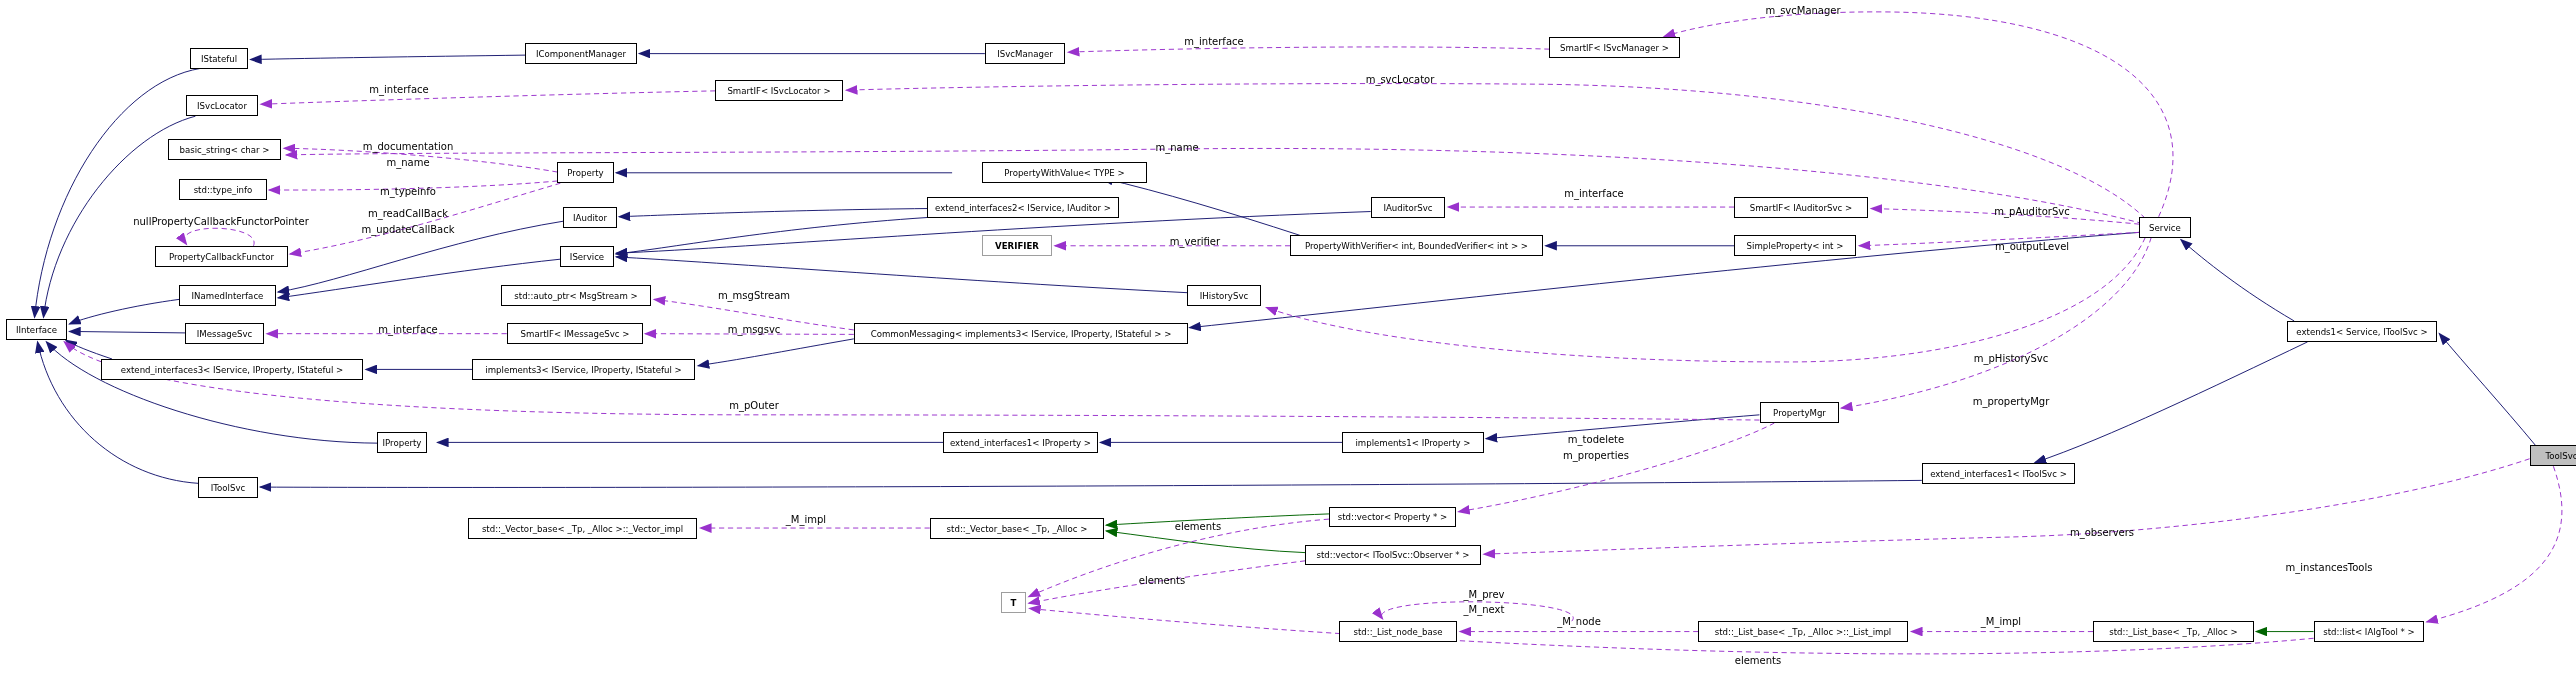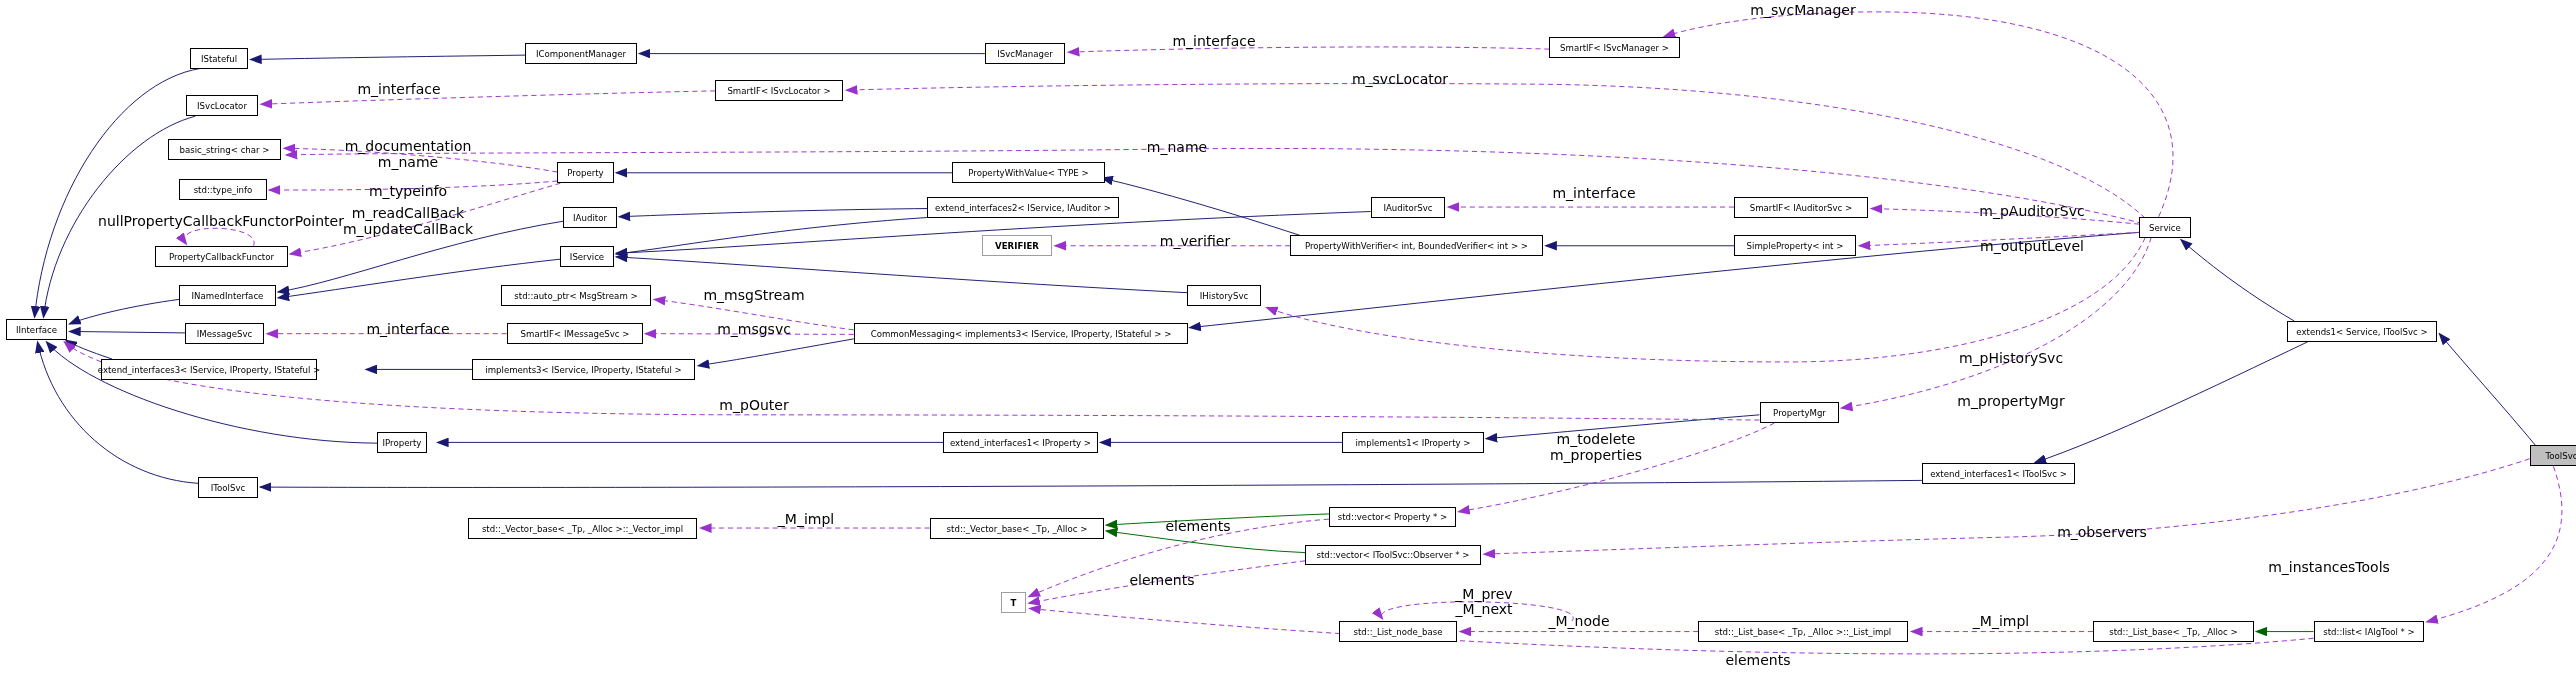"m_svcManager" .el { font-size: 14px -> 10px }
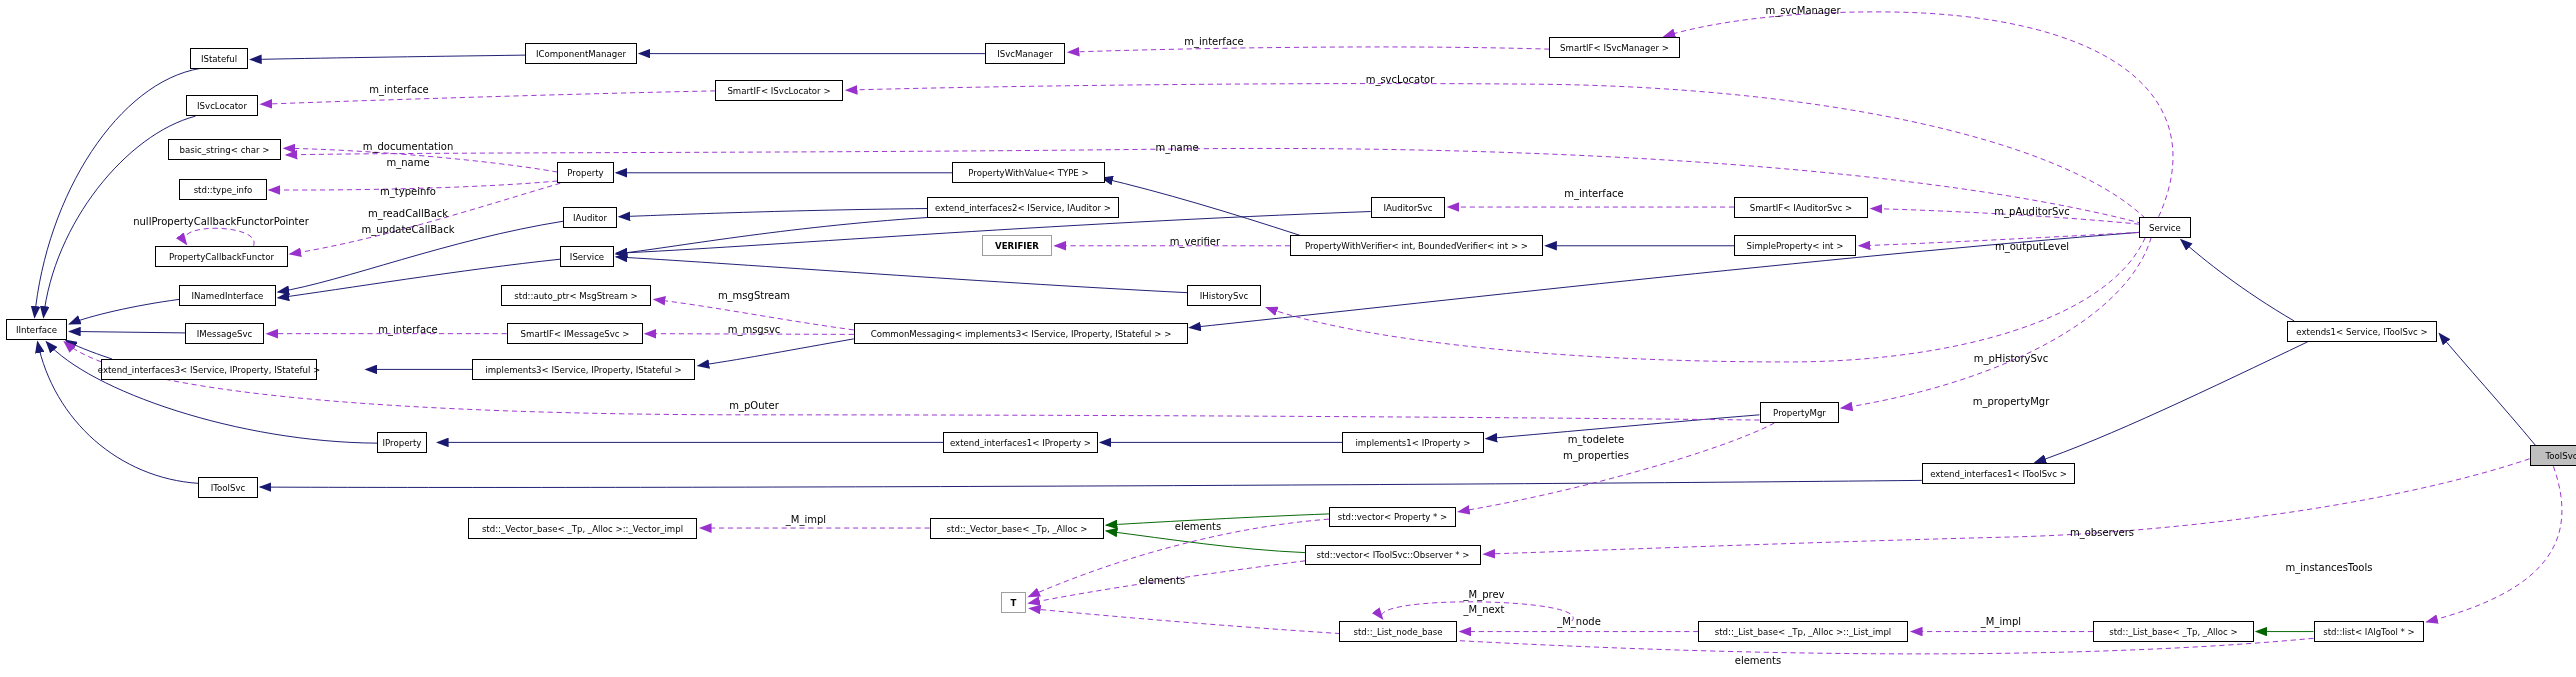"PropertyWithValue< TYPE >" div.n { left: 952px -> 982px; width: 153px -> 165px }
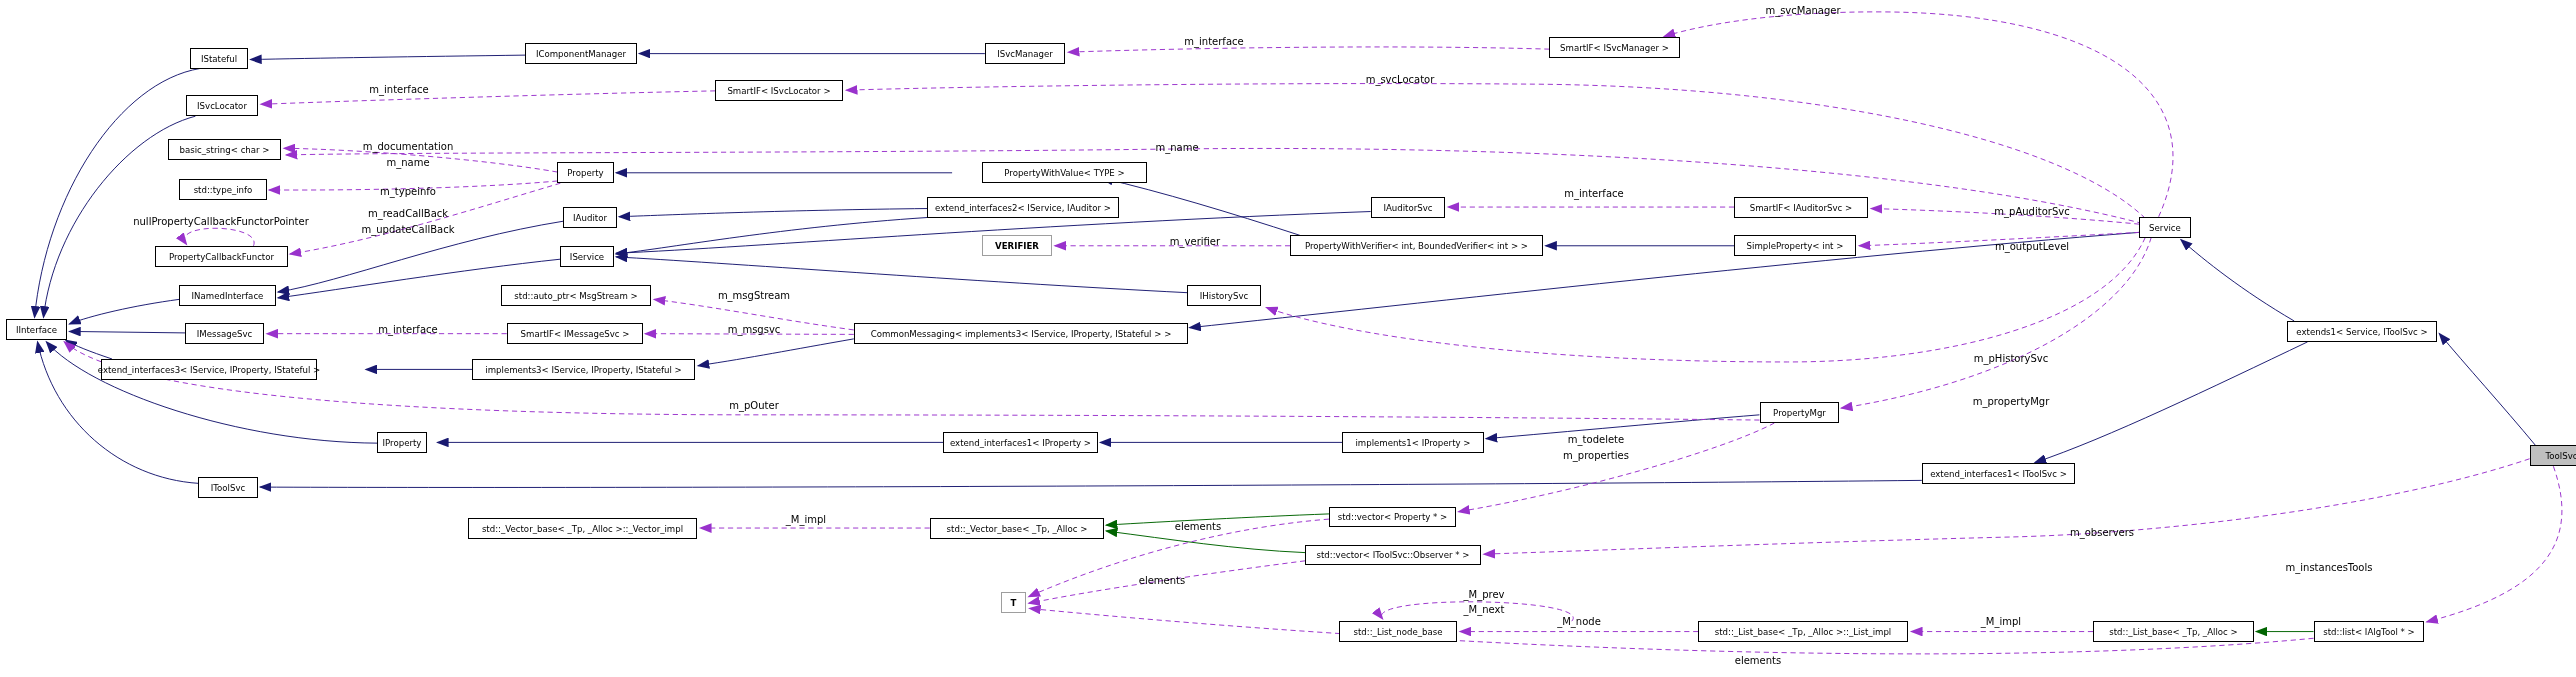"extend_interfaces3< IService, IProperty," div.n { width: 216px -> 262px }
